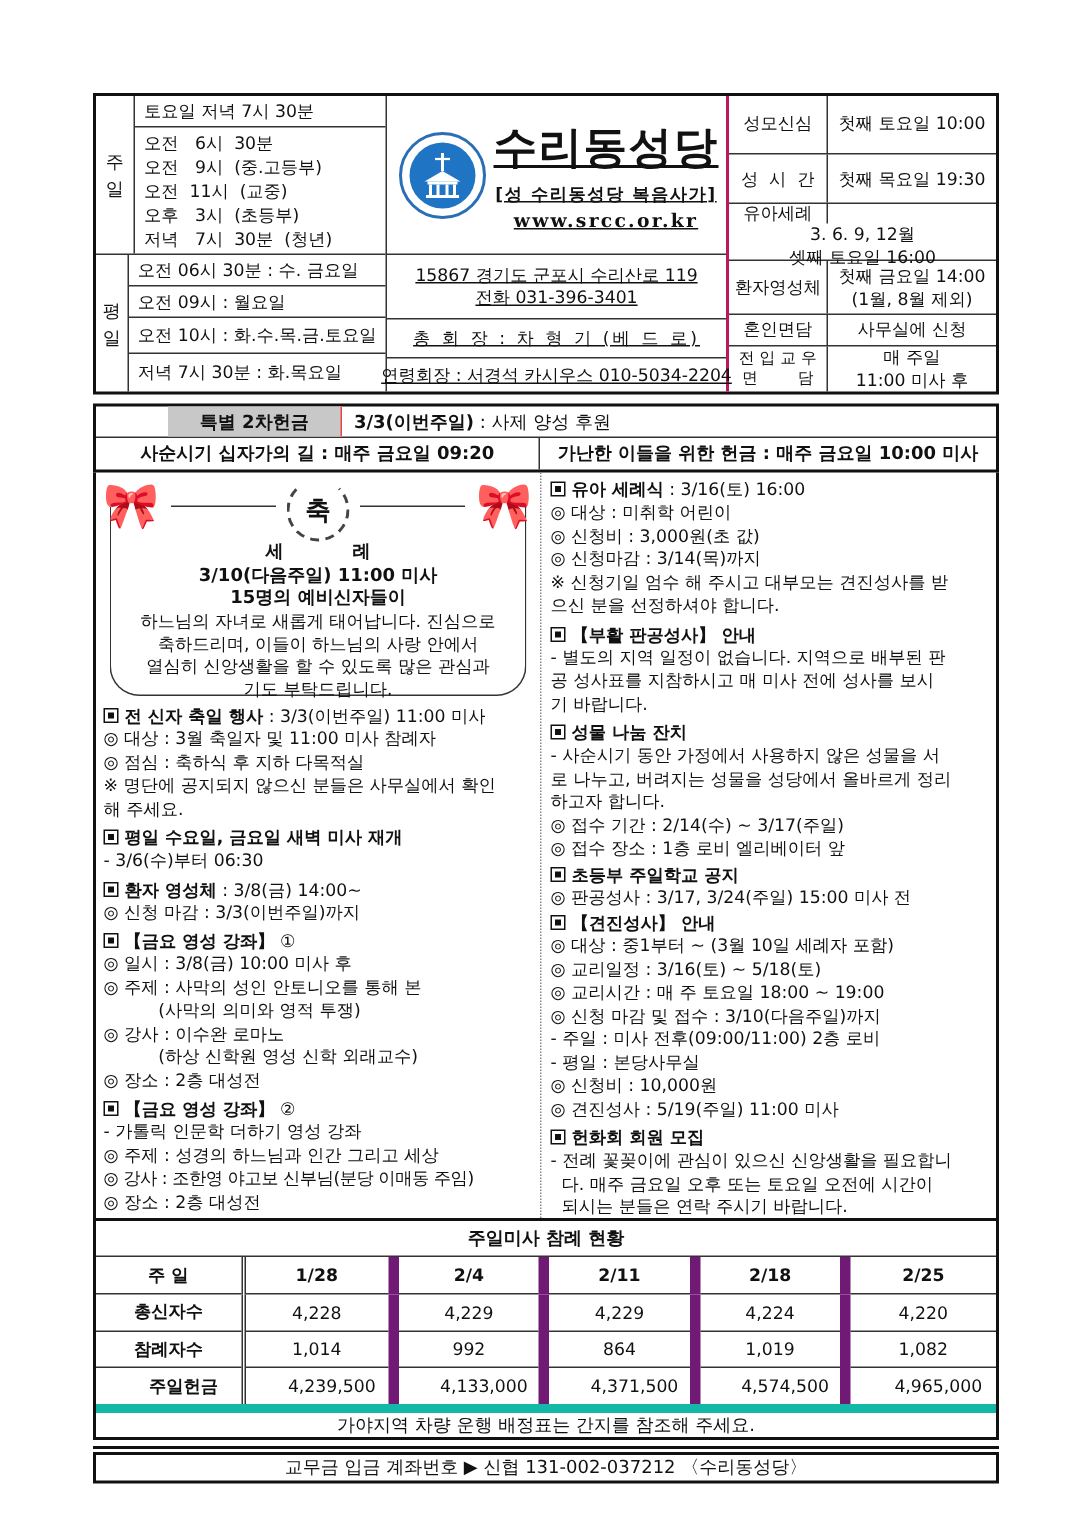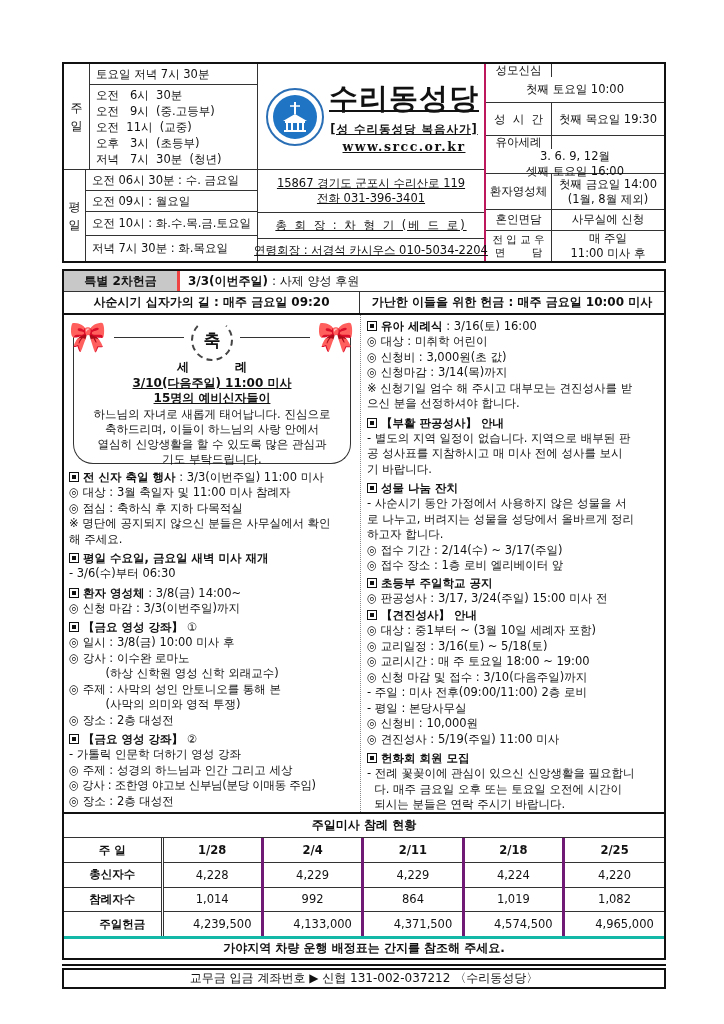"성모신심" div.info-row { flex-direction: column -> none }
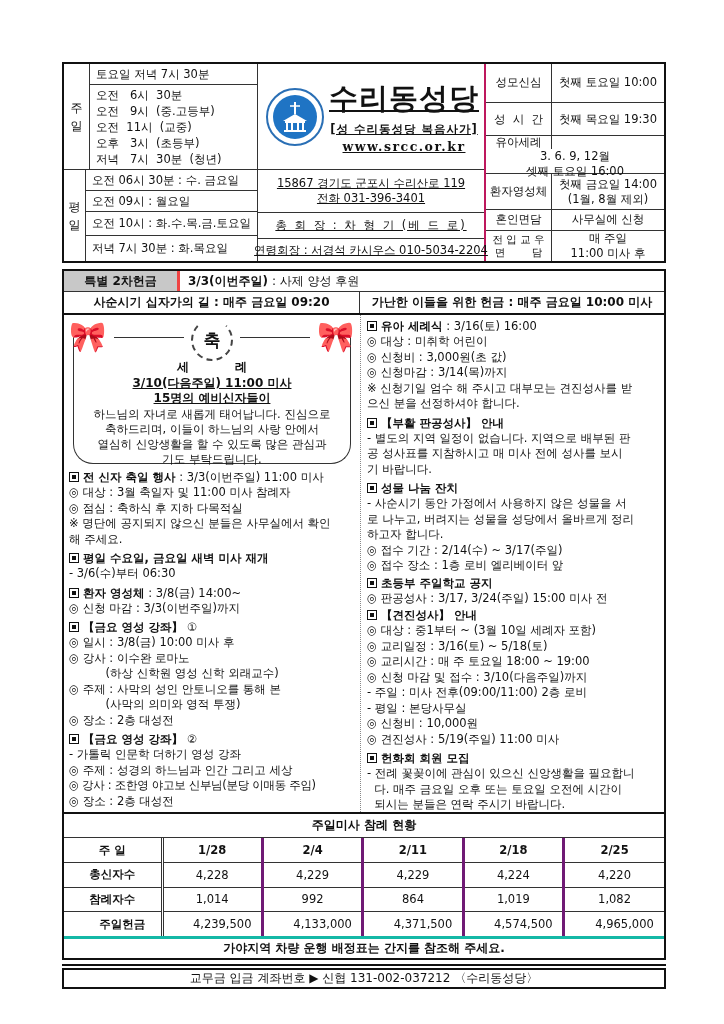"특별 2차헌금" .sp-label { border-right: 3px solid #ef4444 -> 1px solid #ef4444; margin-left: none -> 48px }
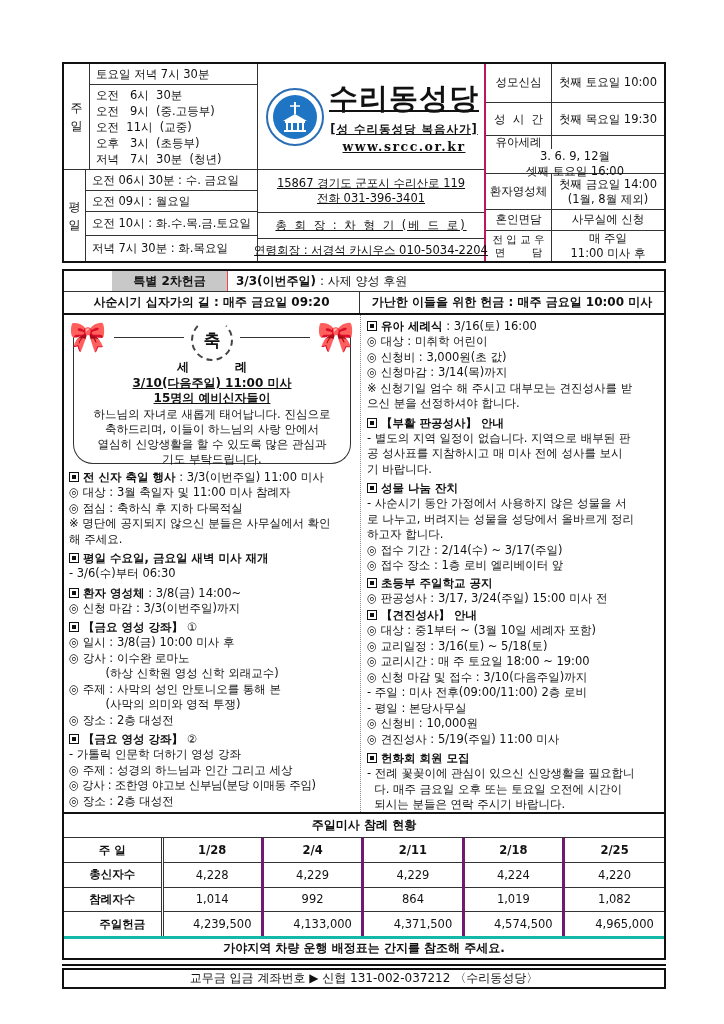"3/10(다음주일) 11:00 미사" .cel-line { text-decoration: underline -> none }
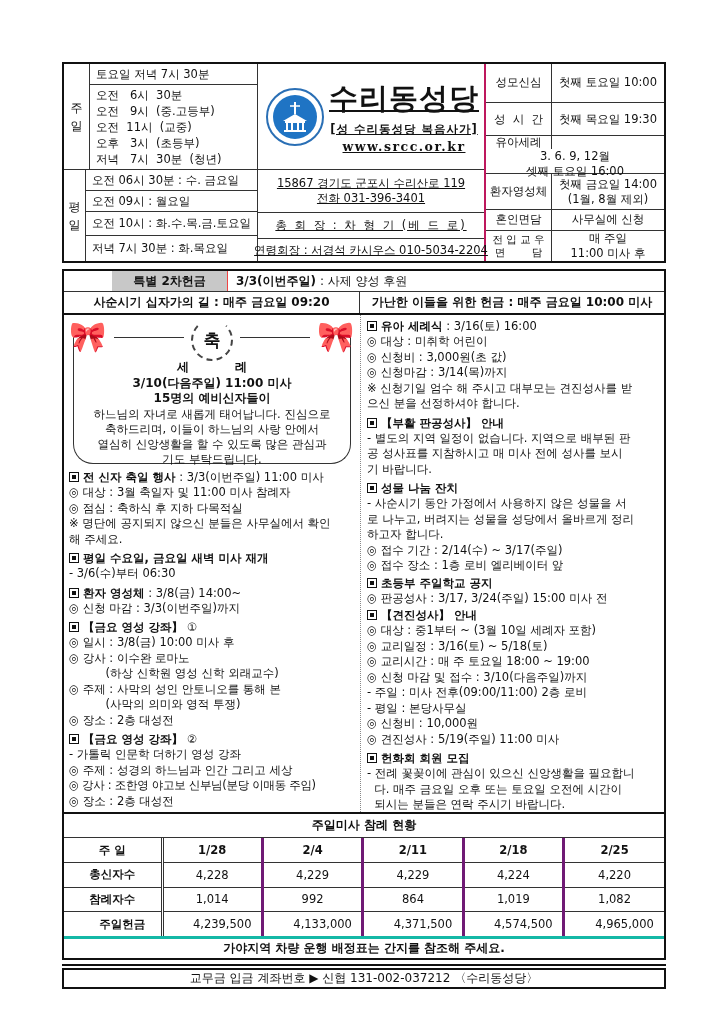"◎ 강사 : 이수완 로마노" div.n-line { order: before "◎ 주제 : 사막의 성인" -> after "◎ 주제 : 사막의 성인" }
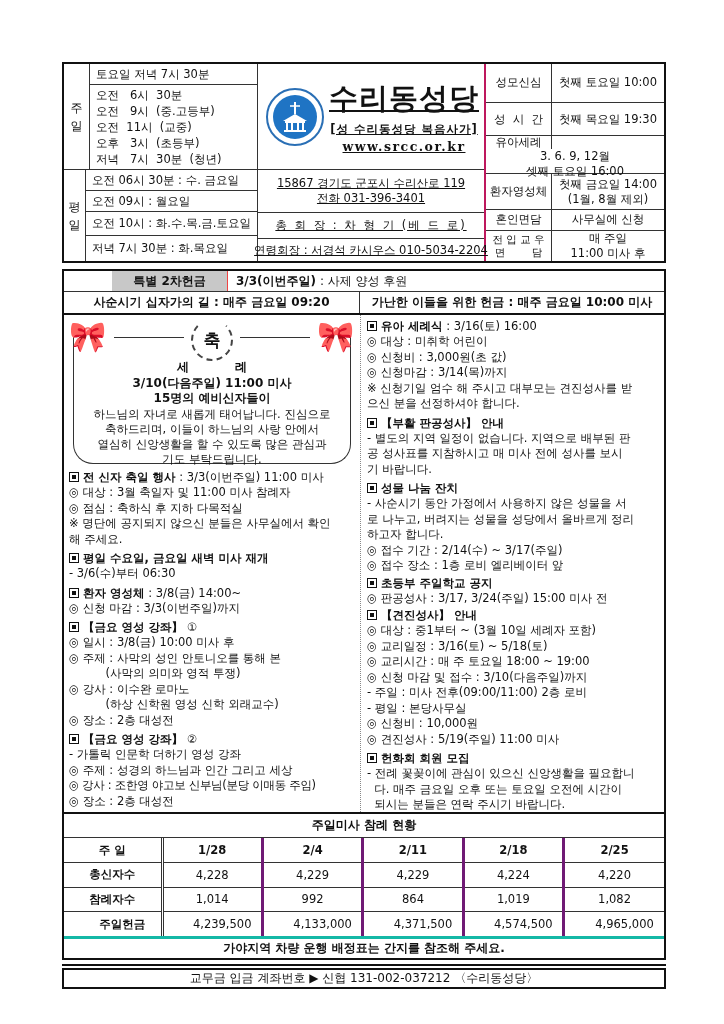"1/28" .at-table td { border-right: 3px solid #701a75 -> 7px solid #701a75 }
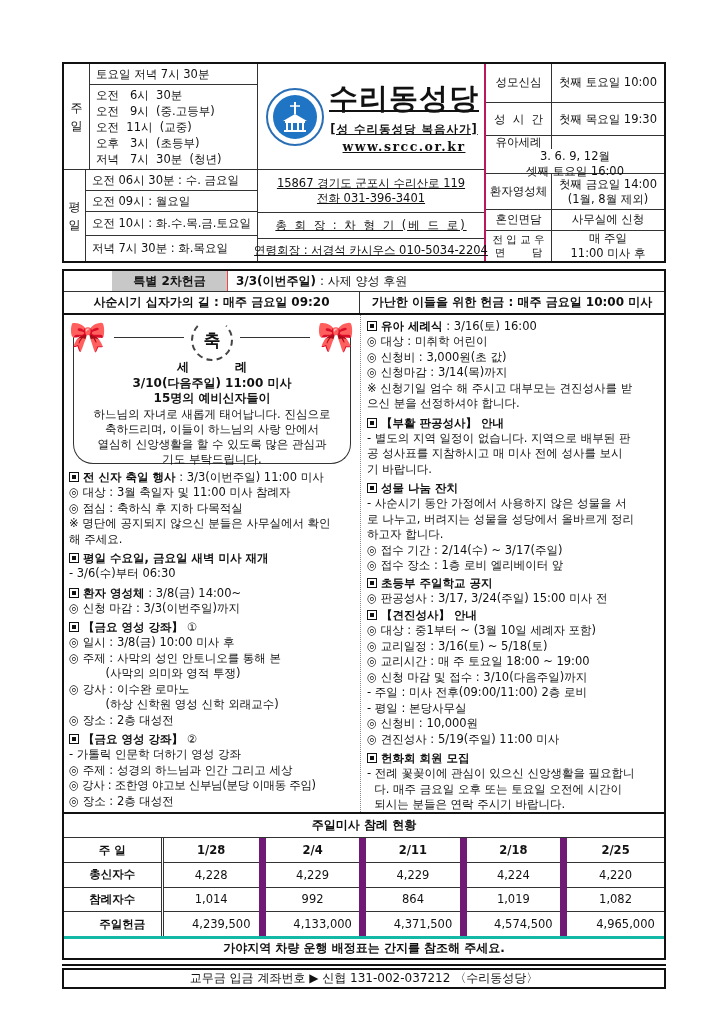"가야지역 차량 운행 배정표는 간지를" .at-note { border-top: 3px solid #14b8a6 -> 6px solid #14b8a6; font-weight: bold -> normal }
